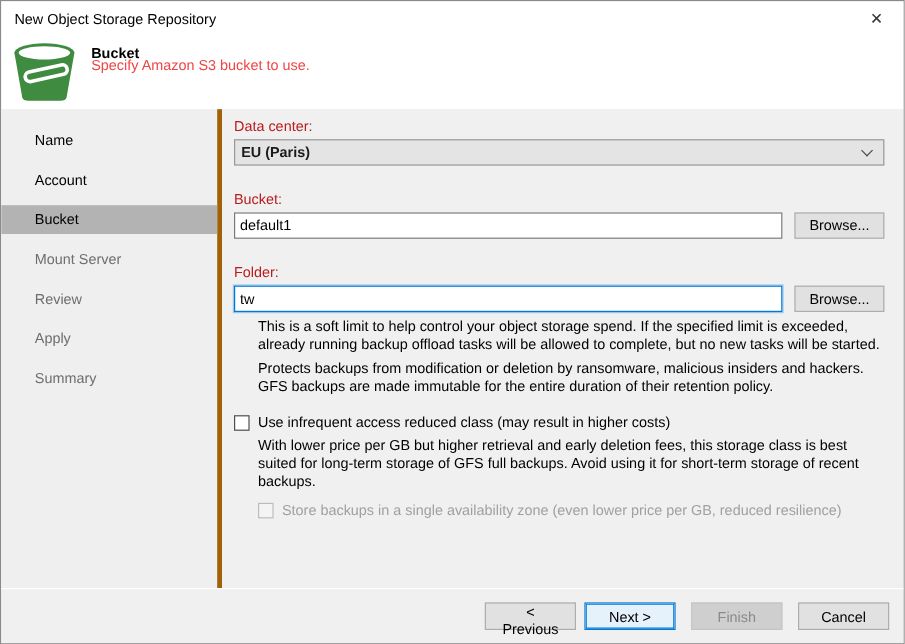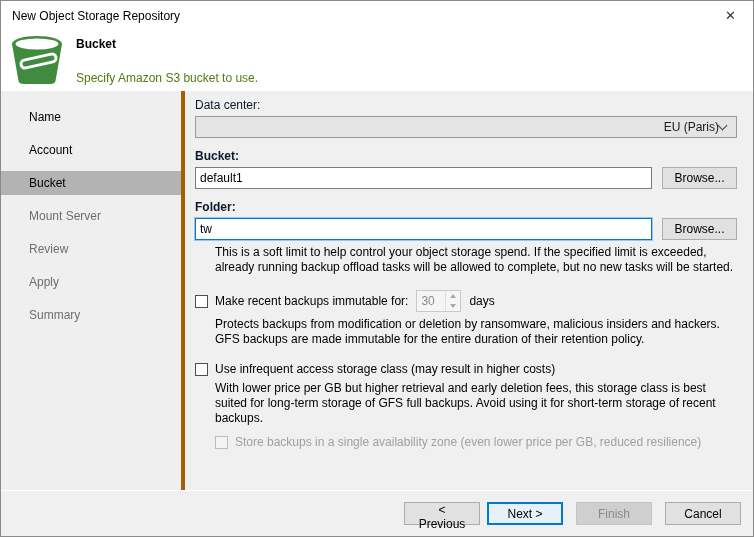"Specify Amazon S3 bucket to" .header .h-sub { color: #4d7c0f -> #ef4444; top: 40px -> 16px }
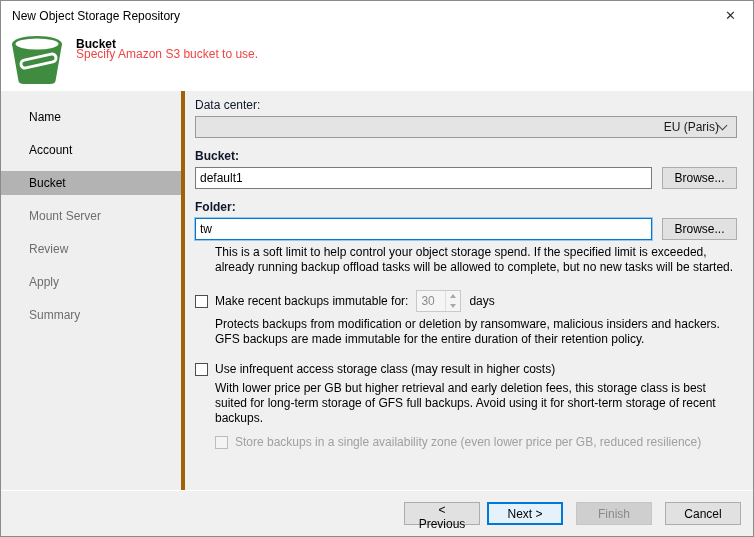"Data center:" .field-label { color: #0f172a -> #b91c1c }
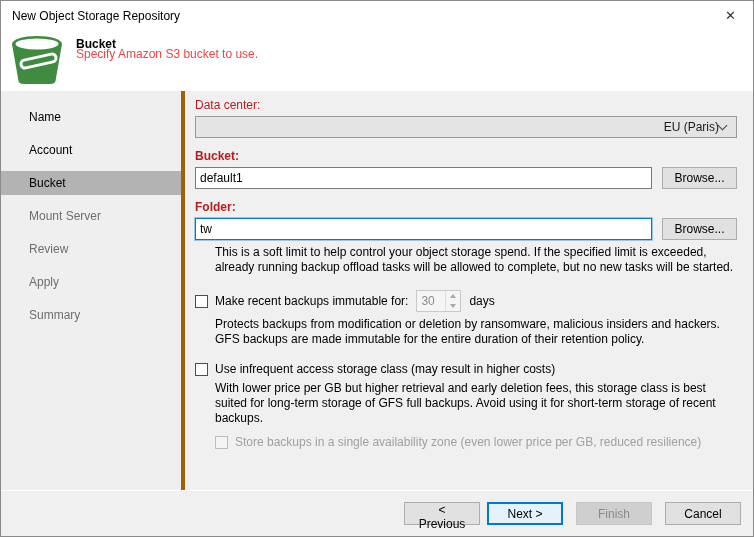"EU (Paris)" .combo { font-weight: none -> bold; justify-content: flex-end -> space-between }
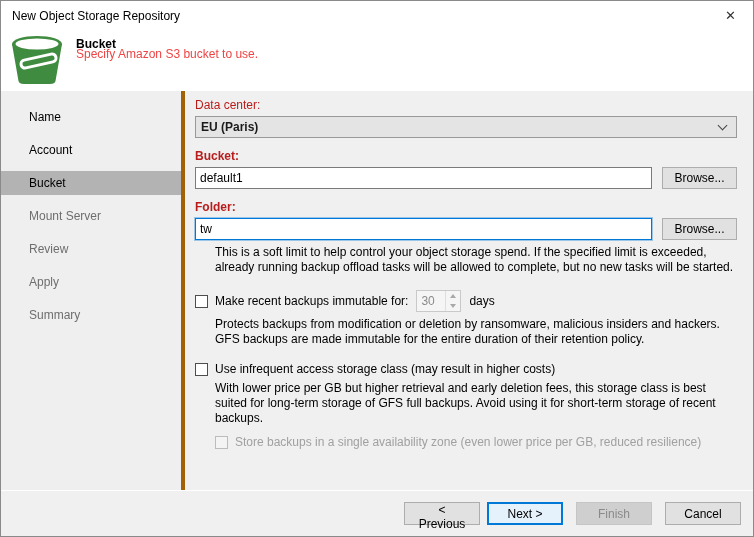"Bucket:" .gap-c { font-weight: bold -> none; margin-top: 11px -> 21px }
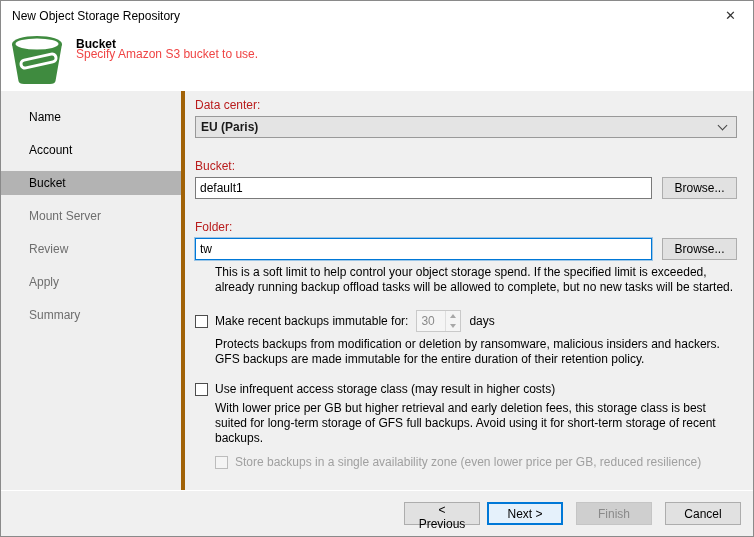"Make recent backups immutable for:" div.check-row { html: <div> <span></span> <span>Make recent backups immutable for:</span> <span> <input> <span> <span> <i></i> </span> <span> <i></i> </span> </span> </span> <span>days</span> </div> -> none }
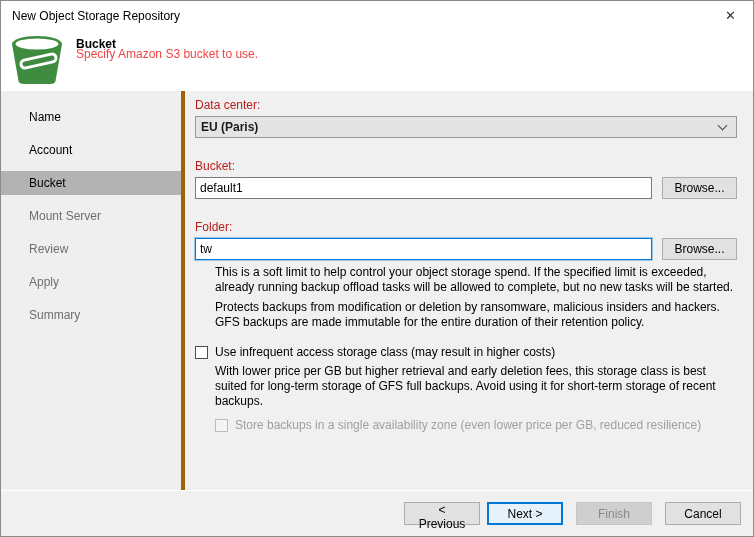"Use infrequent access storage class" span.check-label { text: storage -> reduced }
